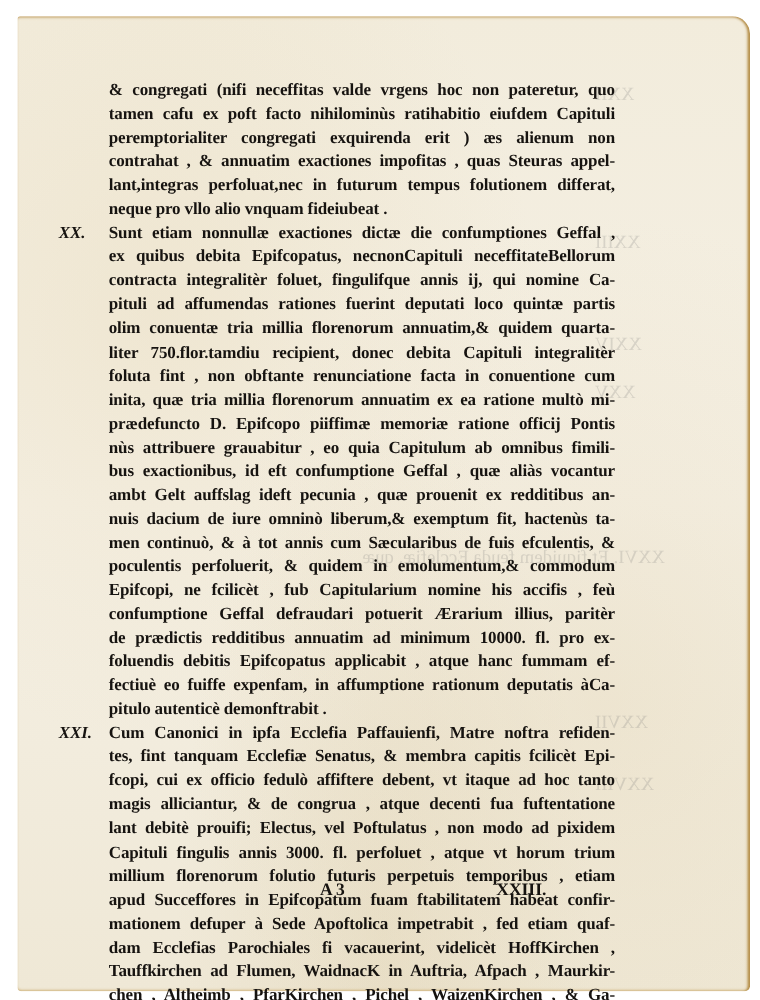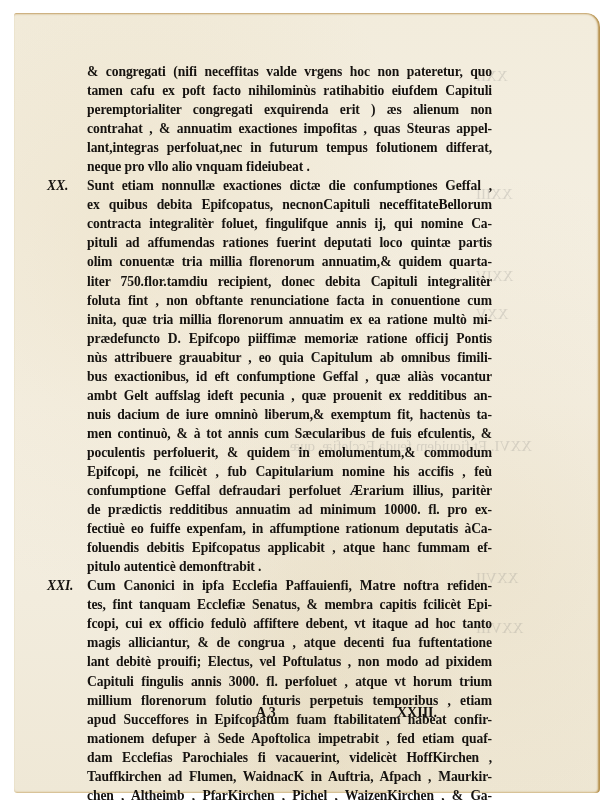"confumptione Geffal defraudari perfoluet" span.line { text: perfoluet -> potuerit }
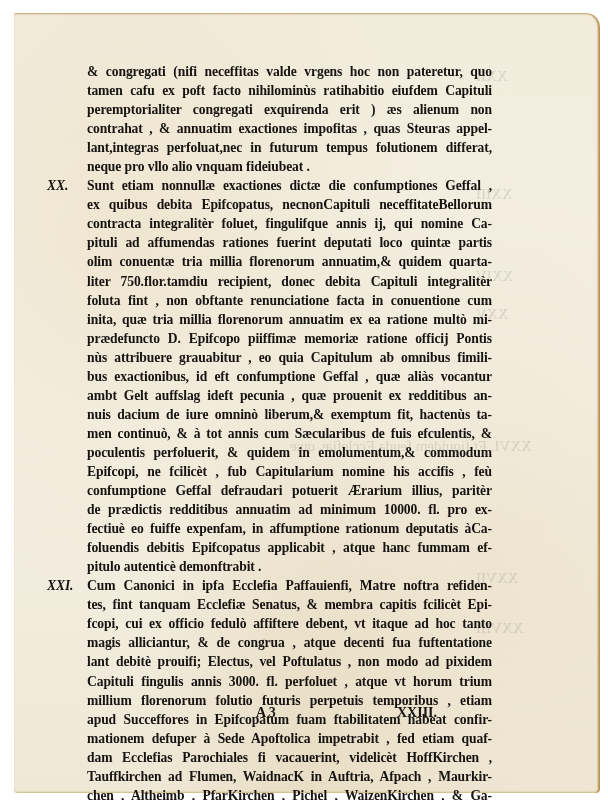"fectiuè eo fuiffe expenfam, in" span.line { order: before "foluendis debitis Epifcopatus applicabit" -> after "foluendis debitis Epifcopatus applicabit" }
